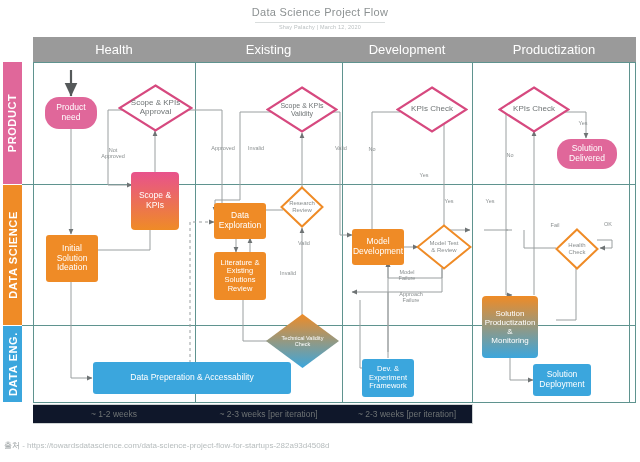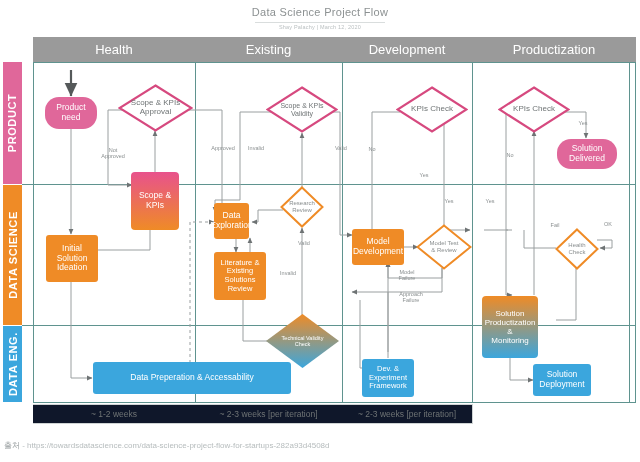"Data" div.node { width: 35px -> 52px }
